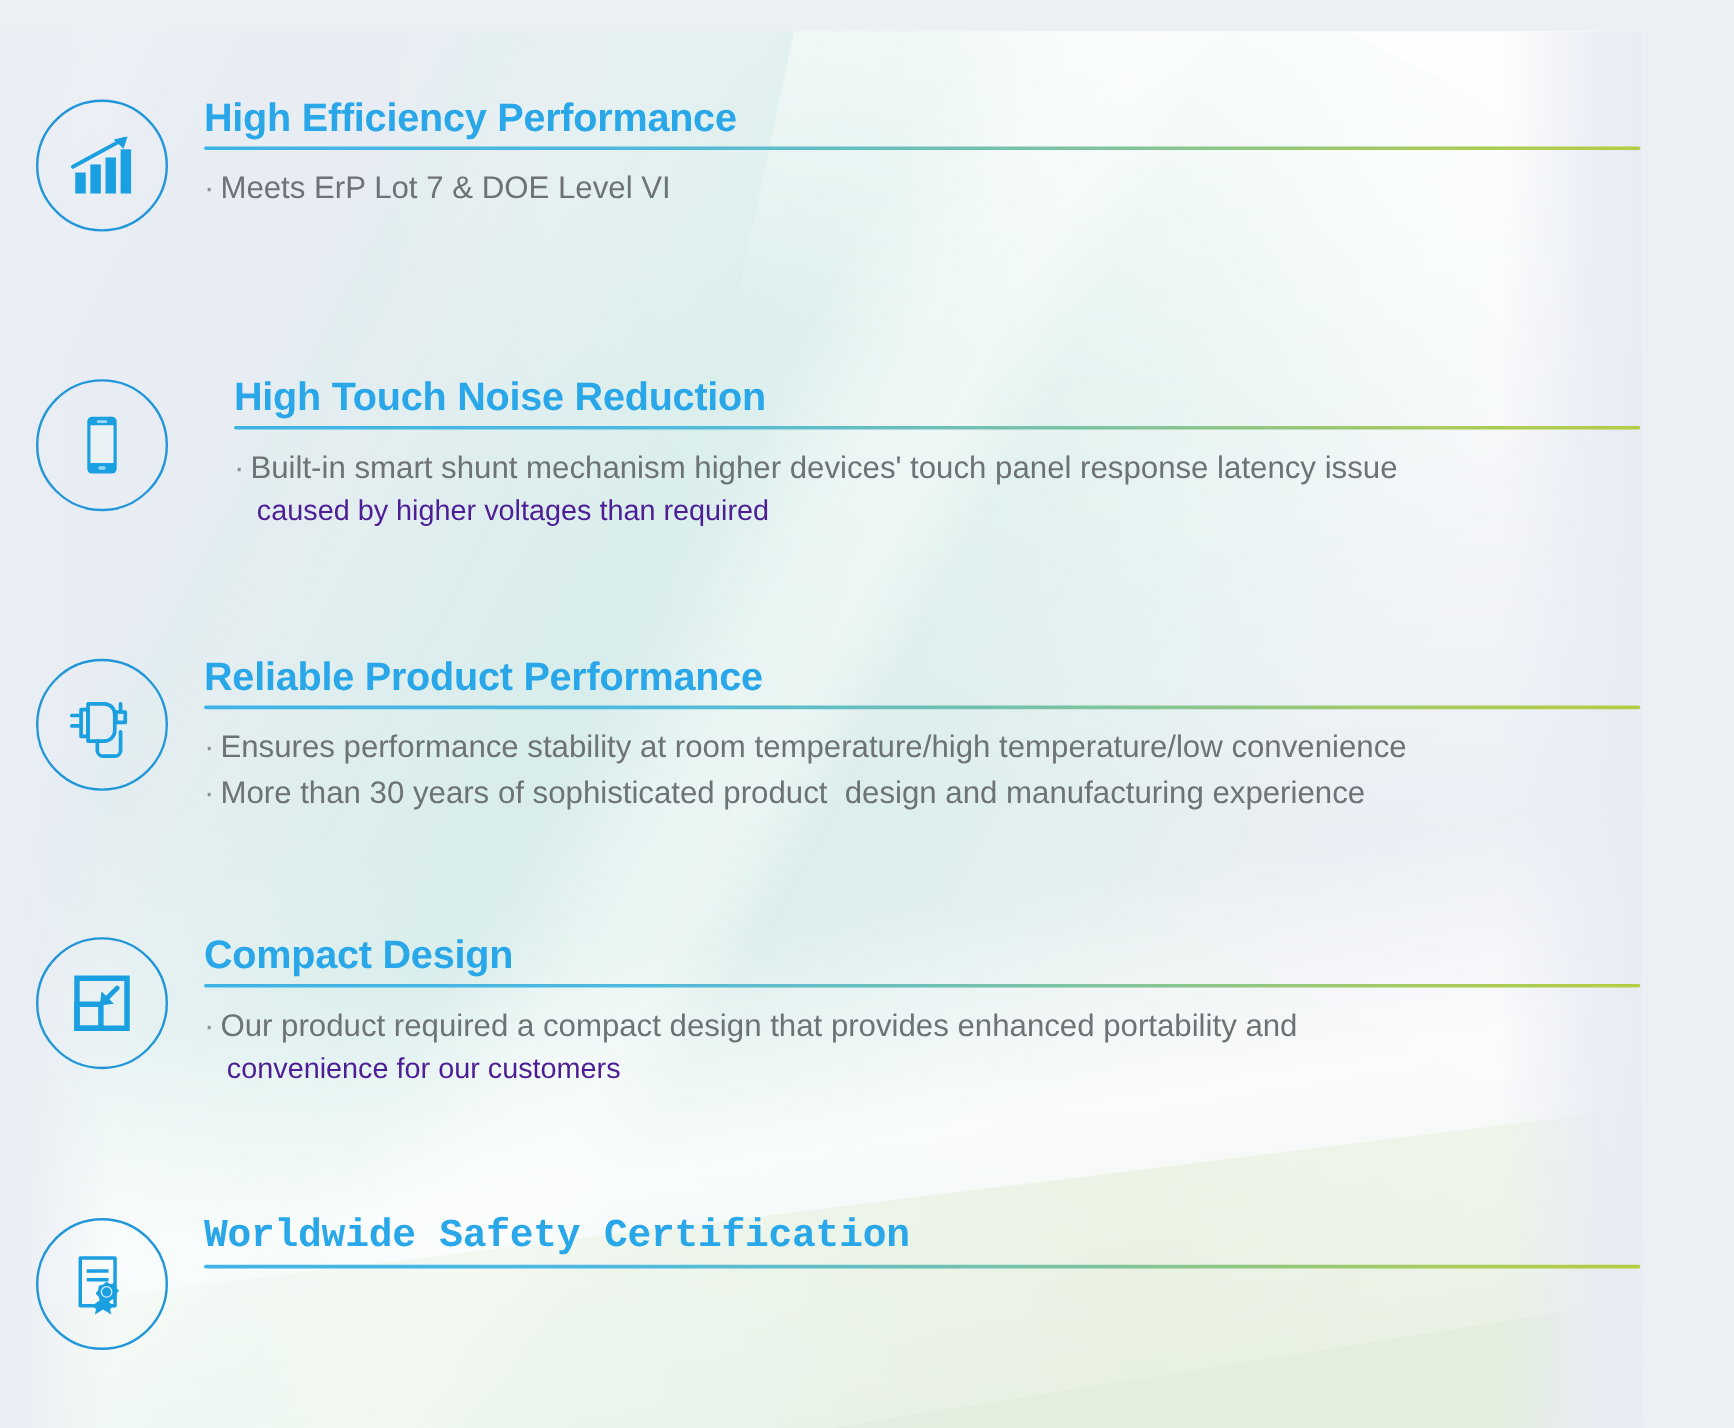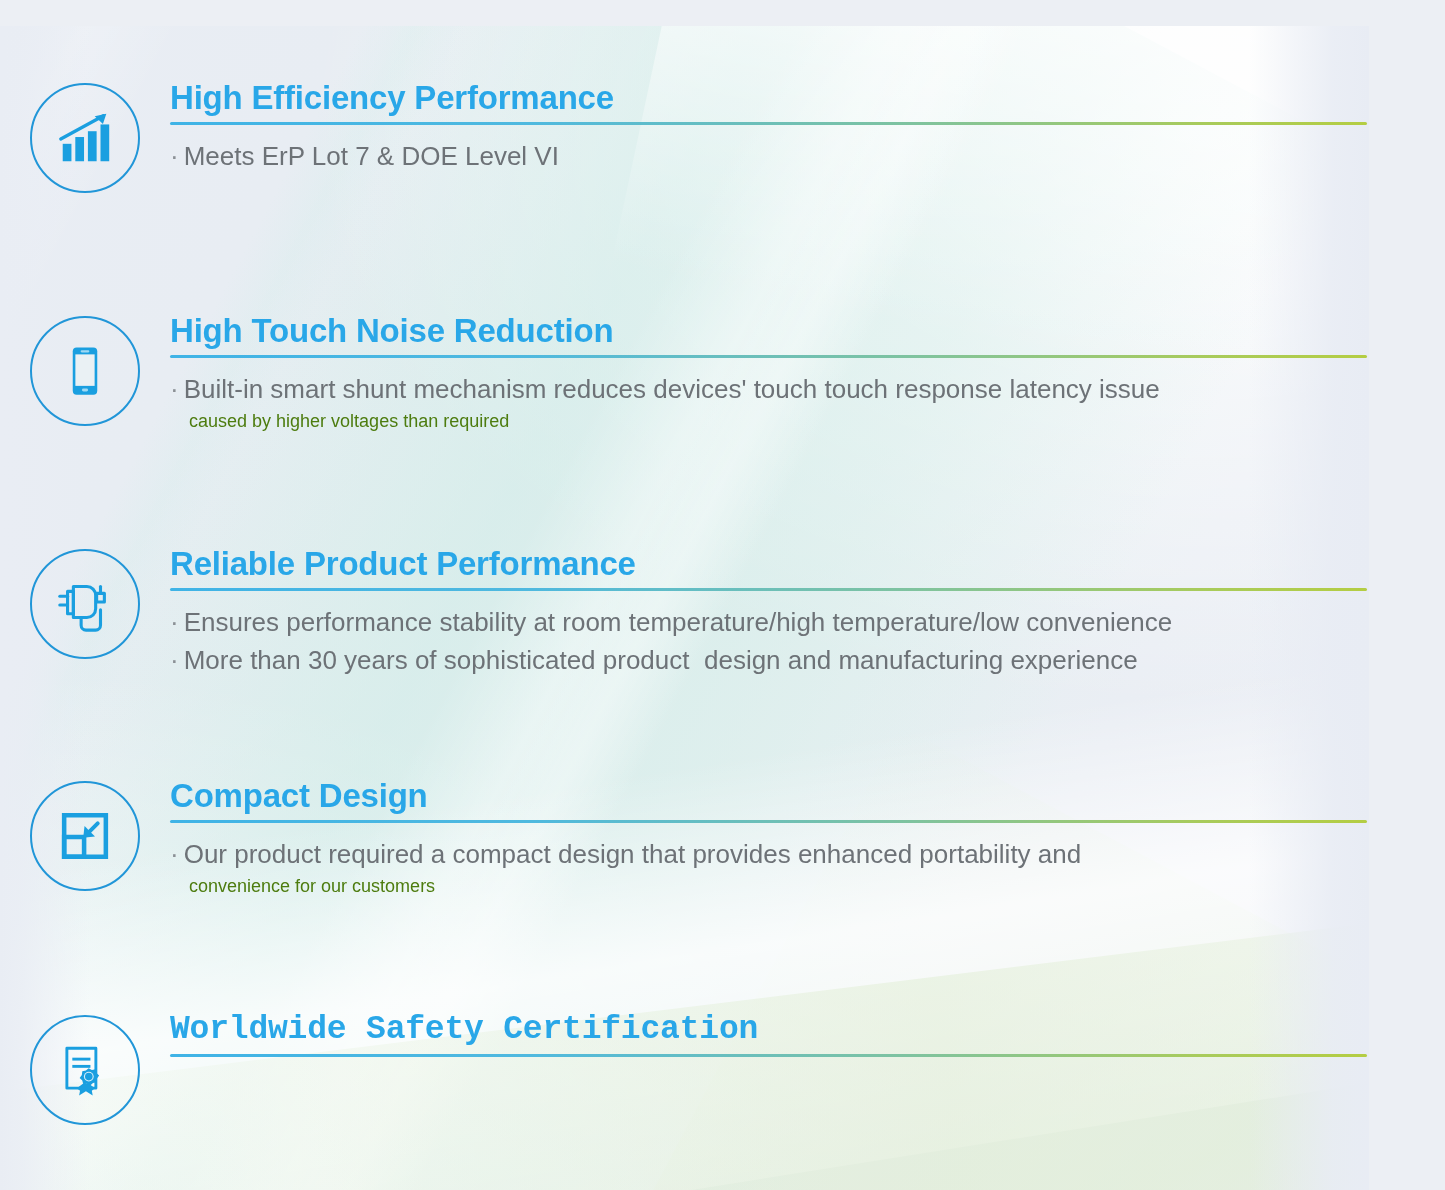"High Touch Noise Reduction" div.feature { gap: none -> 25px }
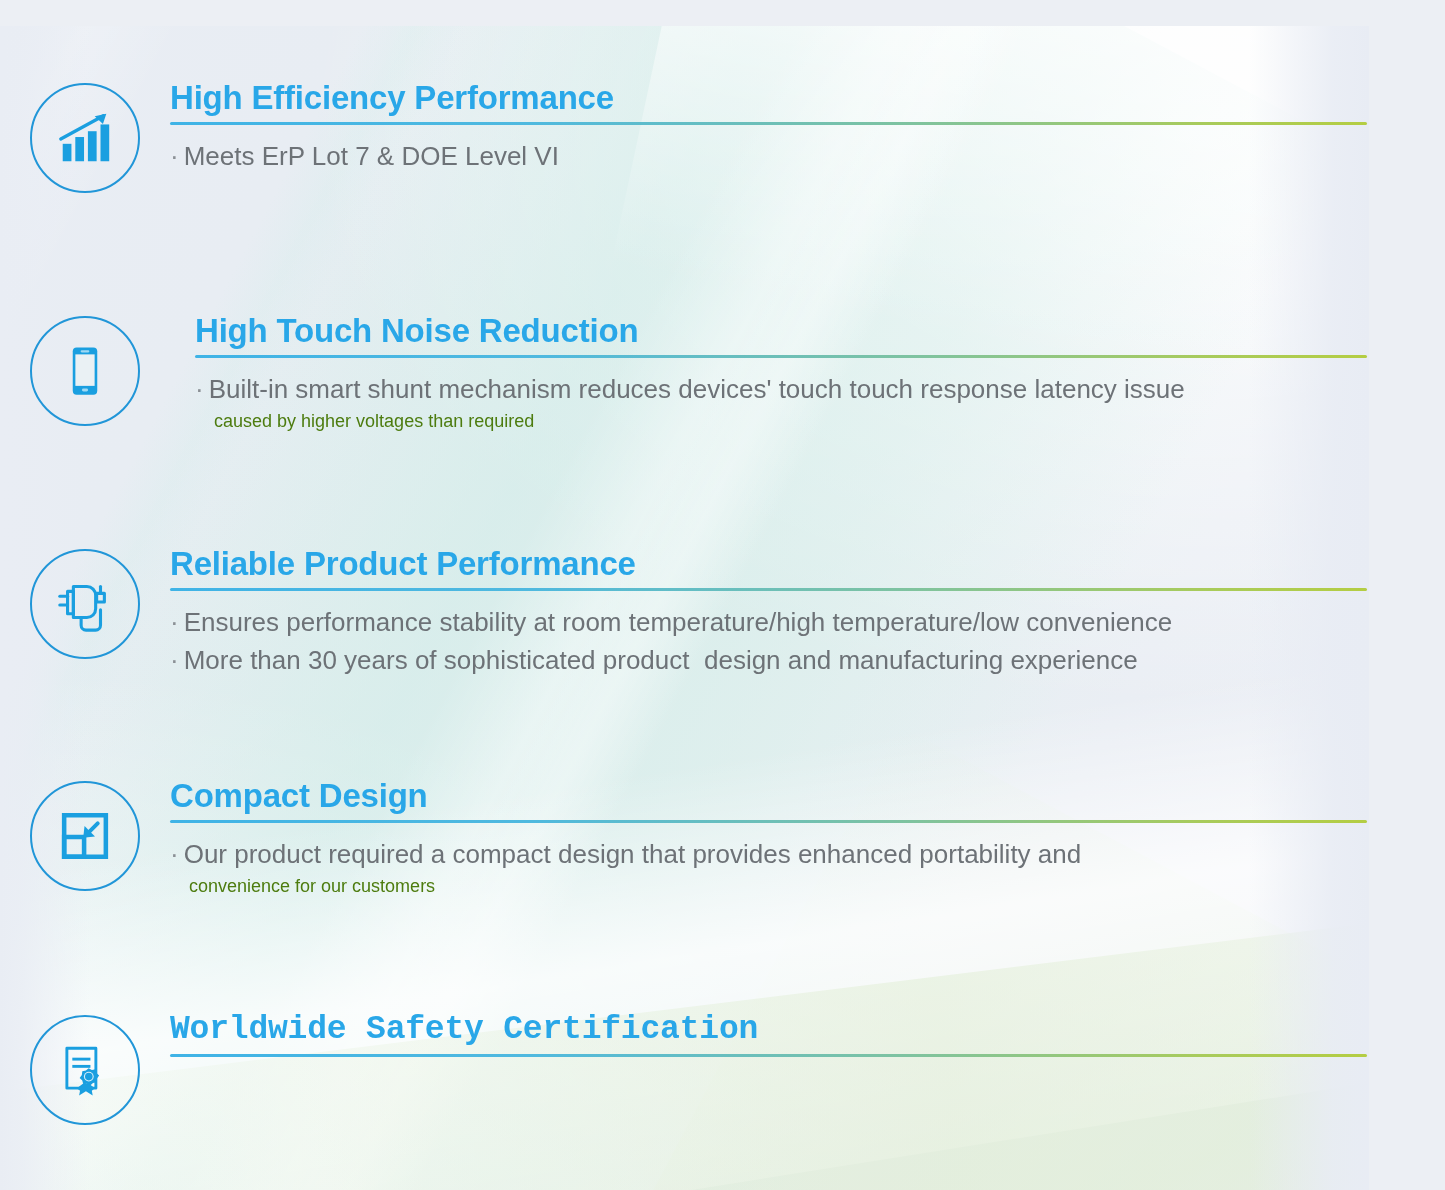"Built-in smart shunt mechanism reduces" span { text: reduces devices' touch touch -> higher devices' touch panel }
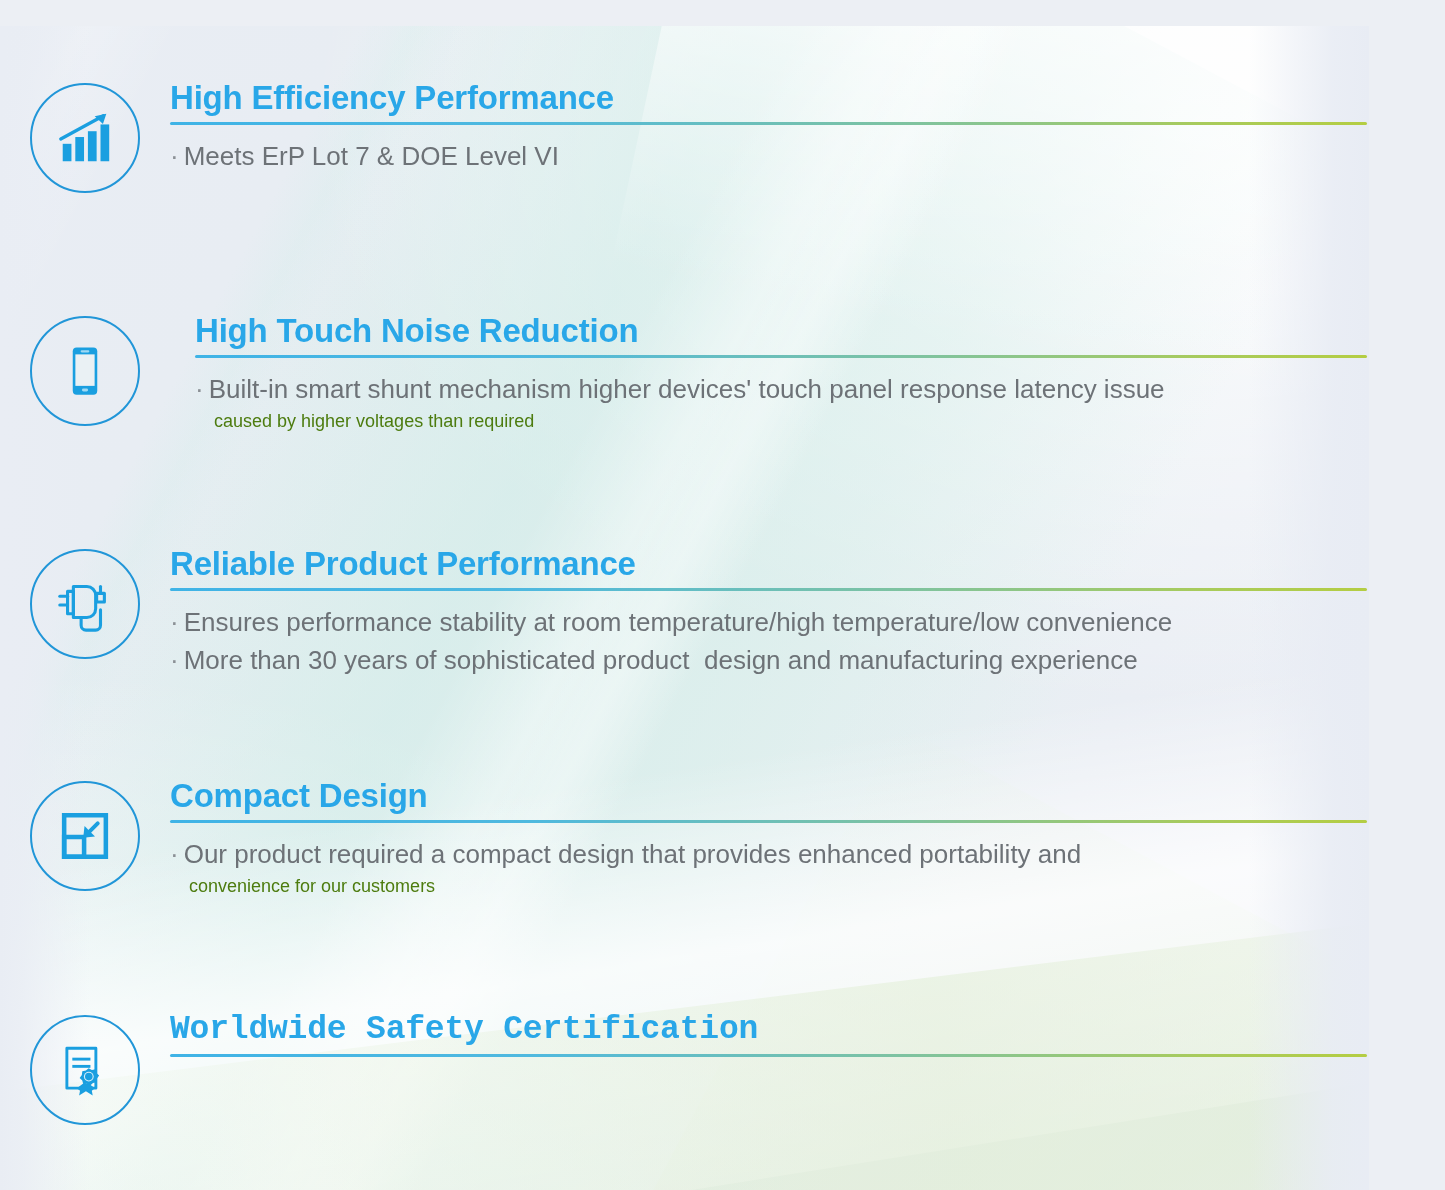"caused by higher voltages than" .f-cont { color: #4d7c0f -> #4c1d95; font-size: 18px -> 24px }
